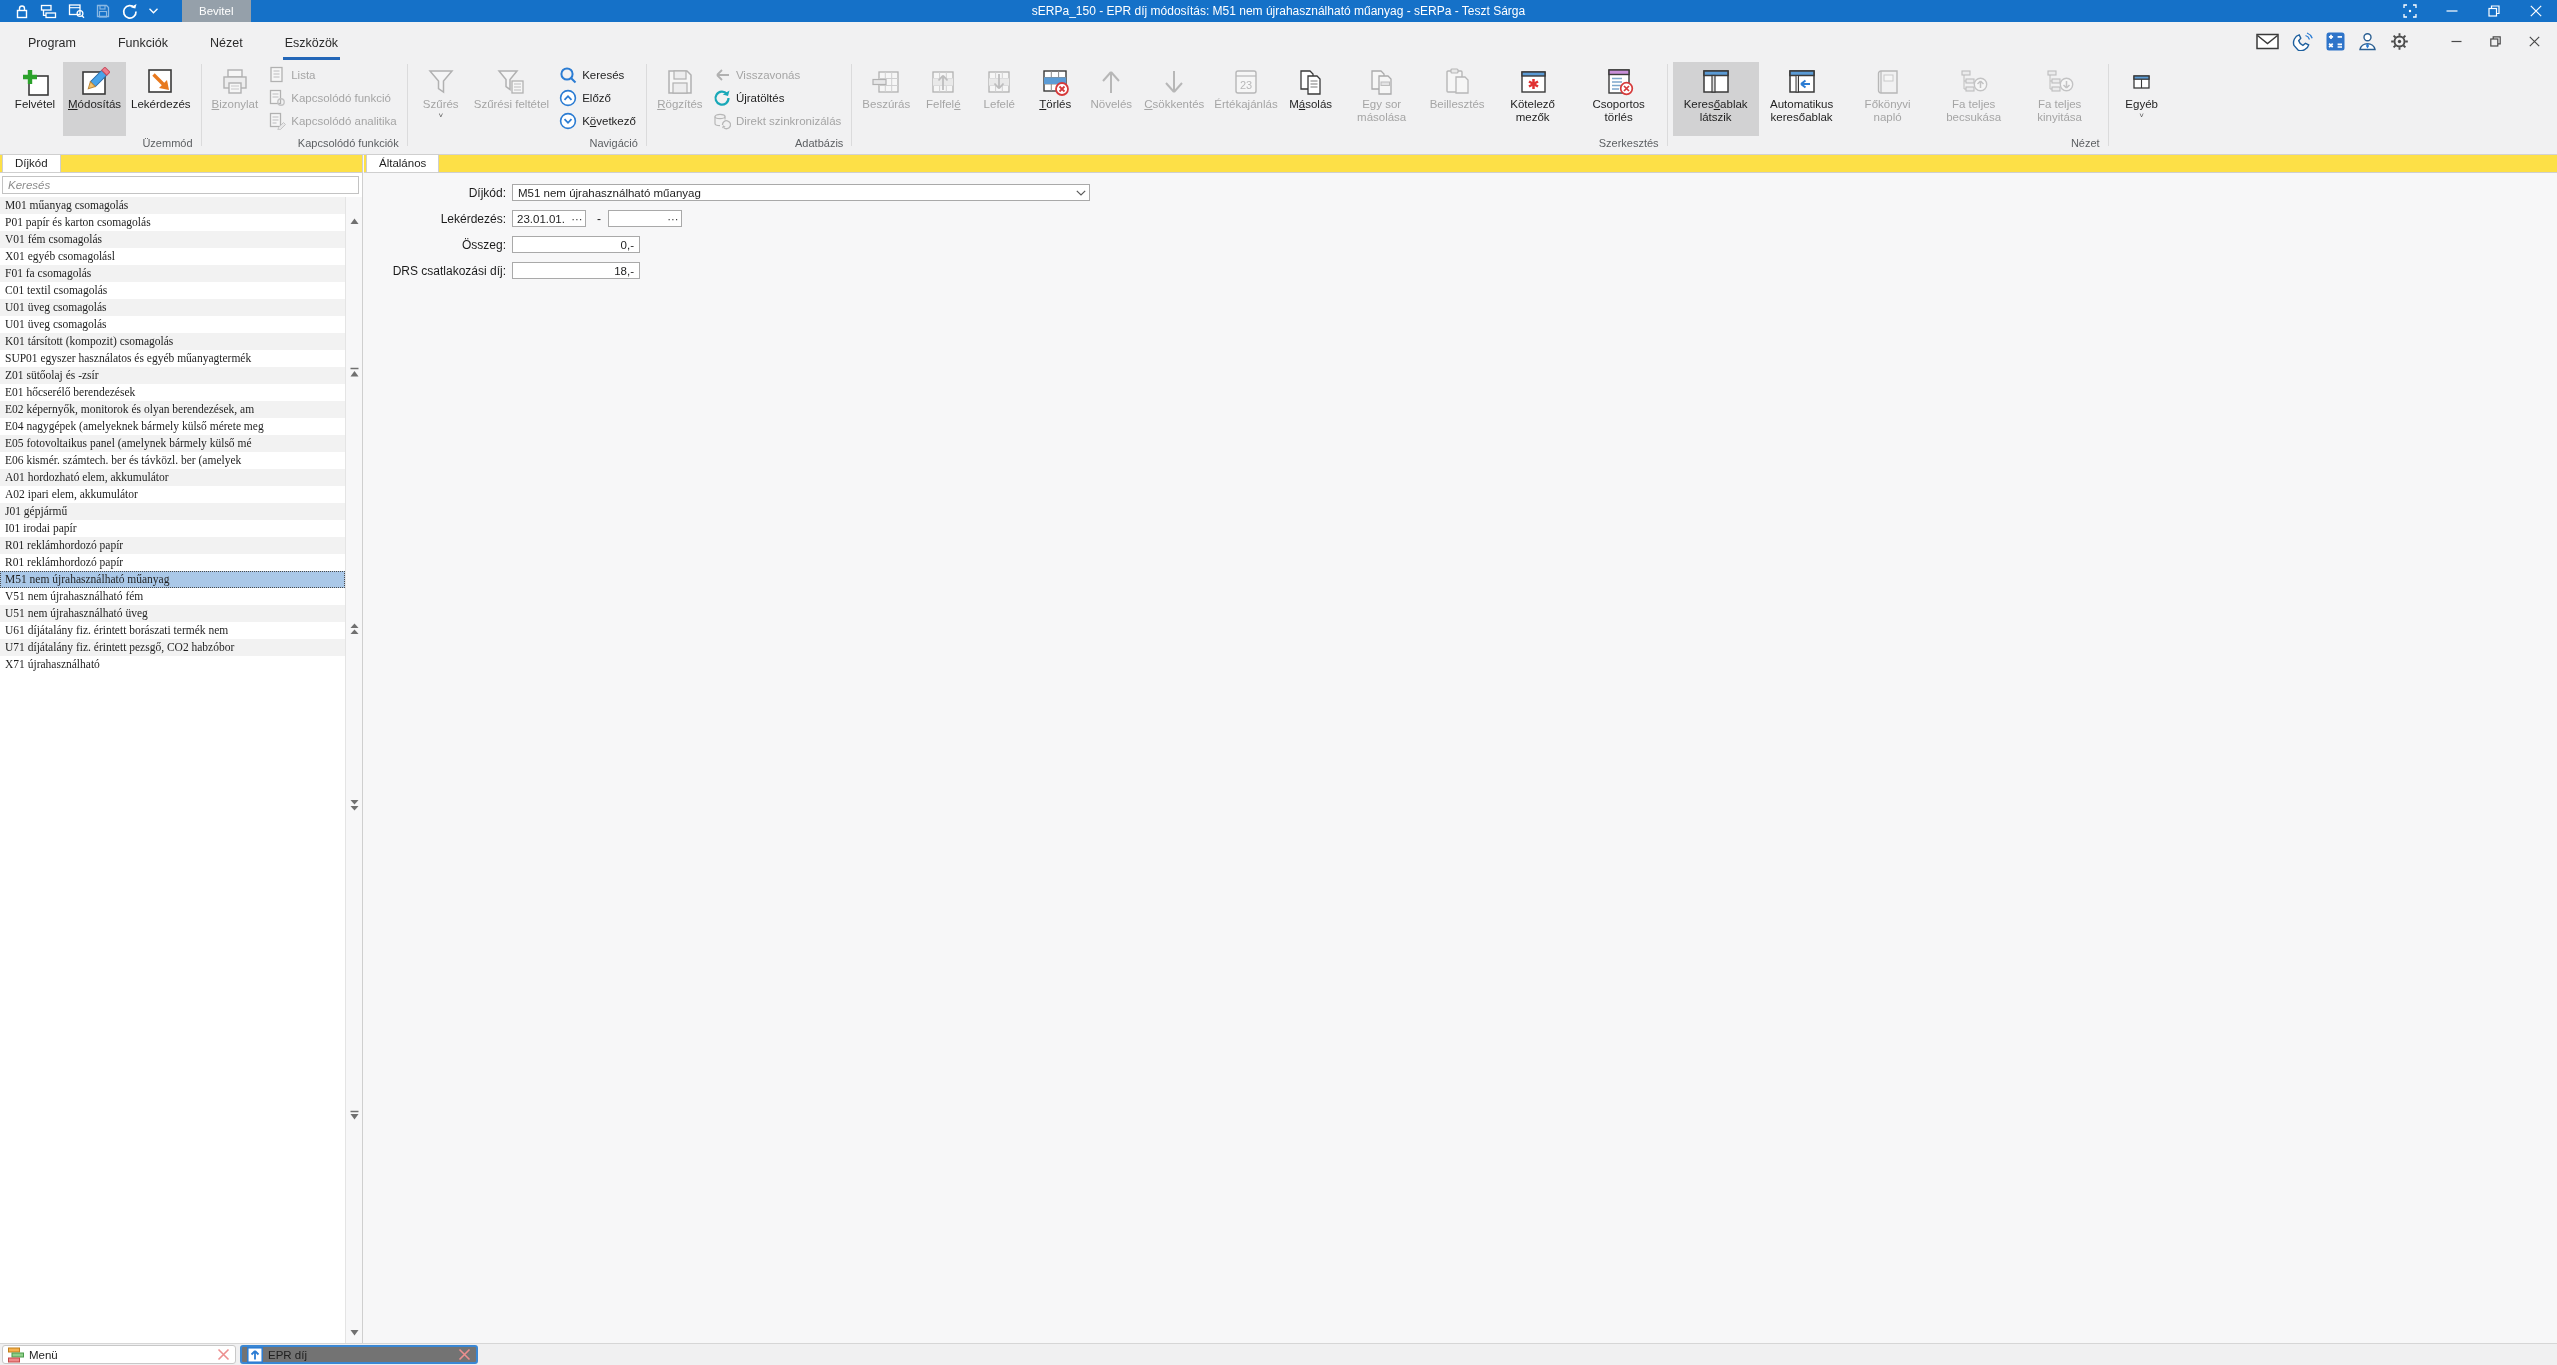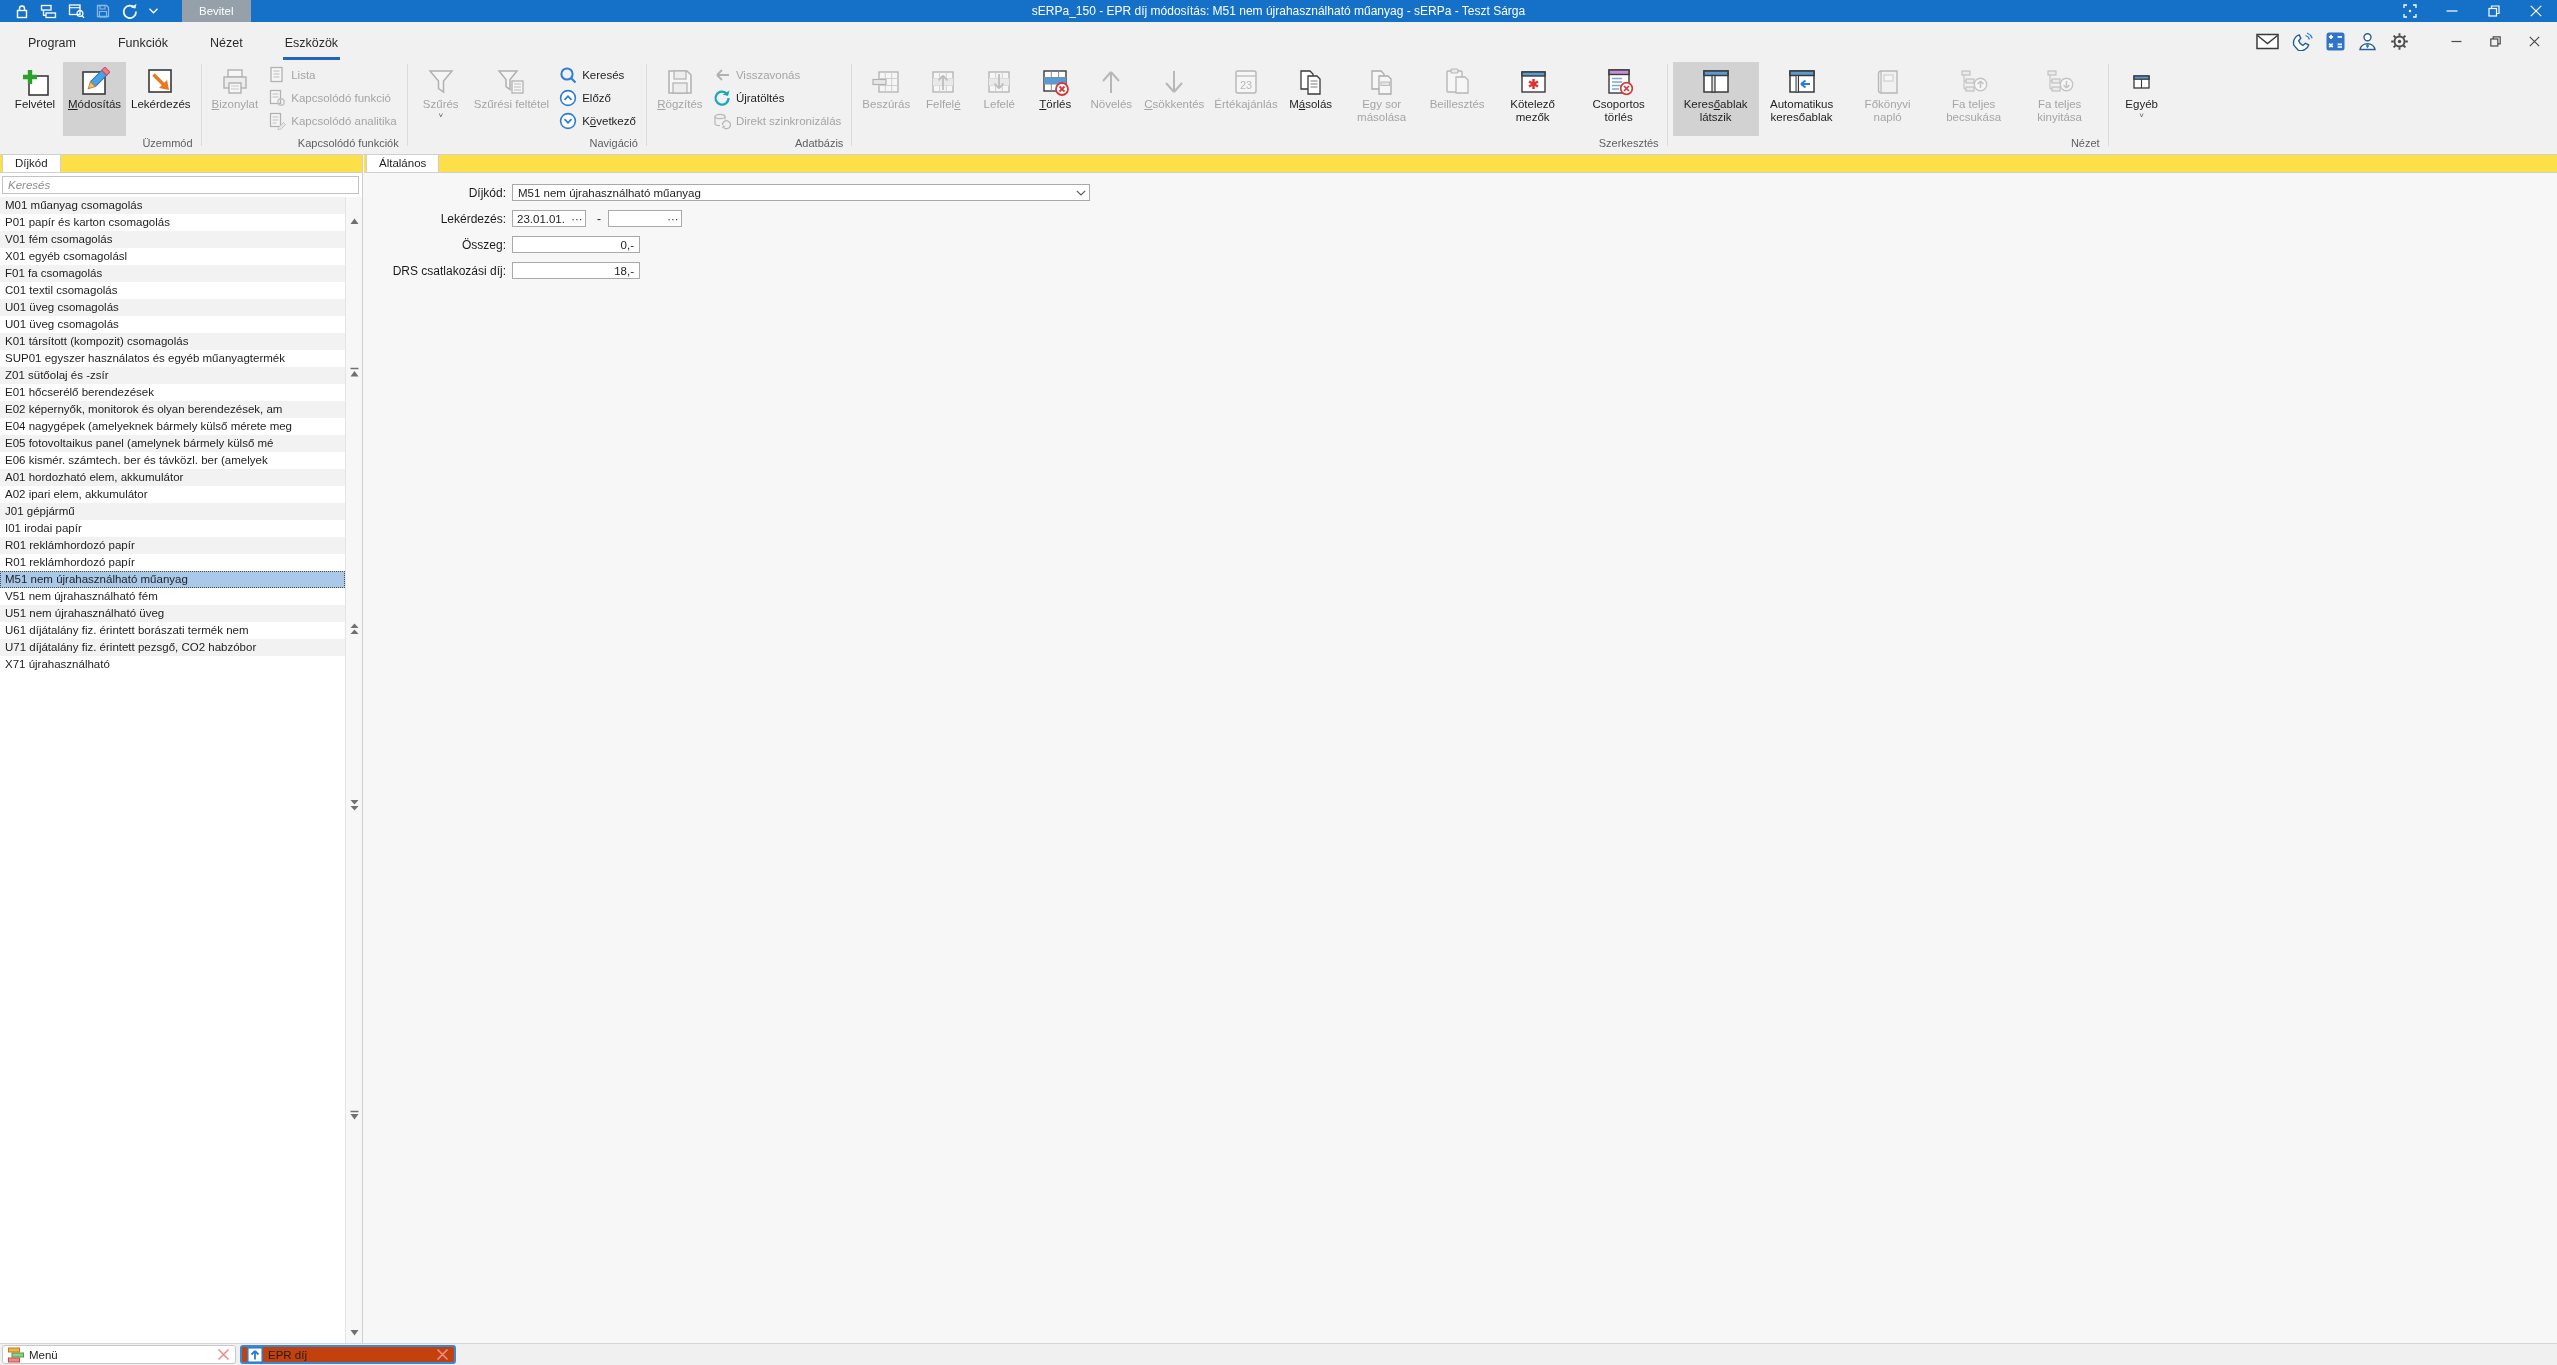"M01 műanyag csomagolás" .list-row { font-family: none -> Liberation Serif, serif }
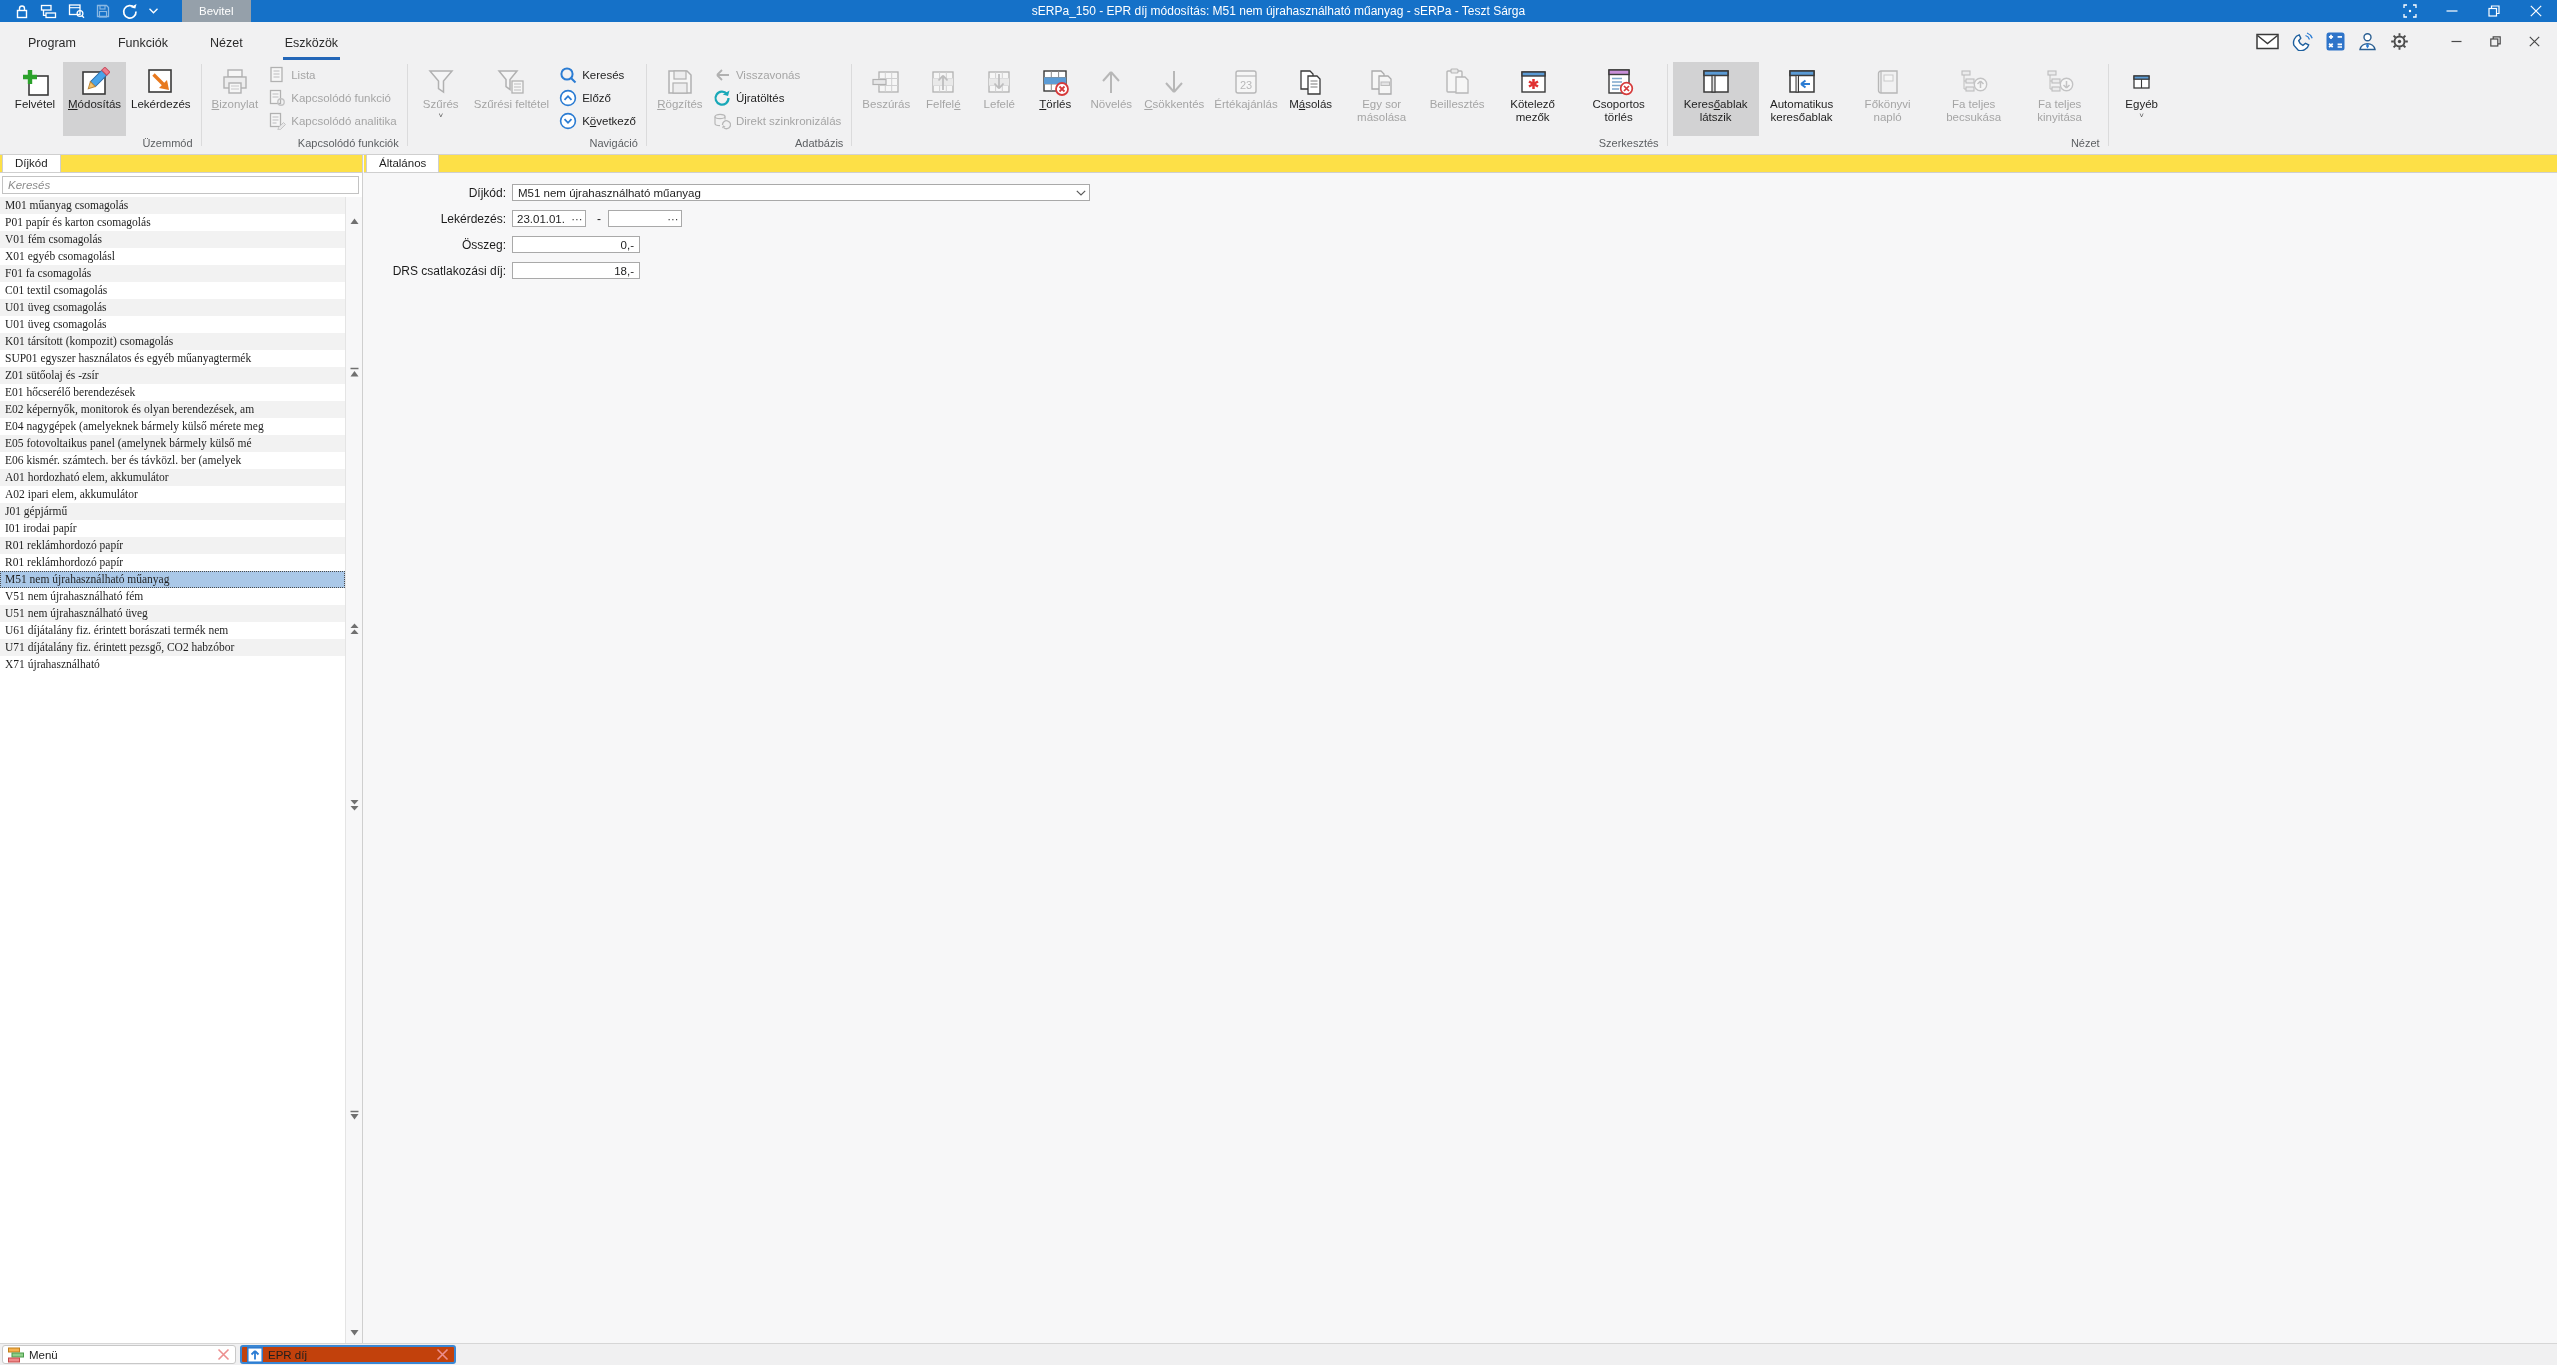"EPR díj" .task-tab.active { background: #c2410c -> #737373; width: 216px -> 238px }
